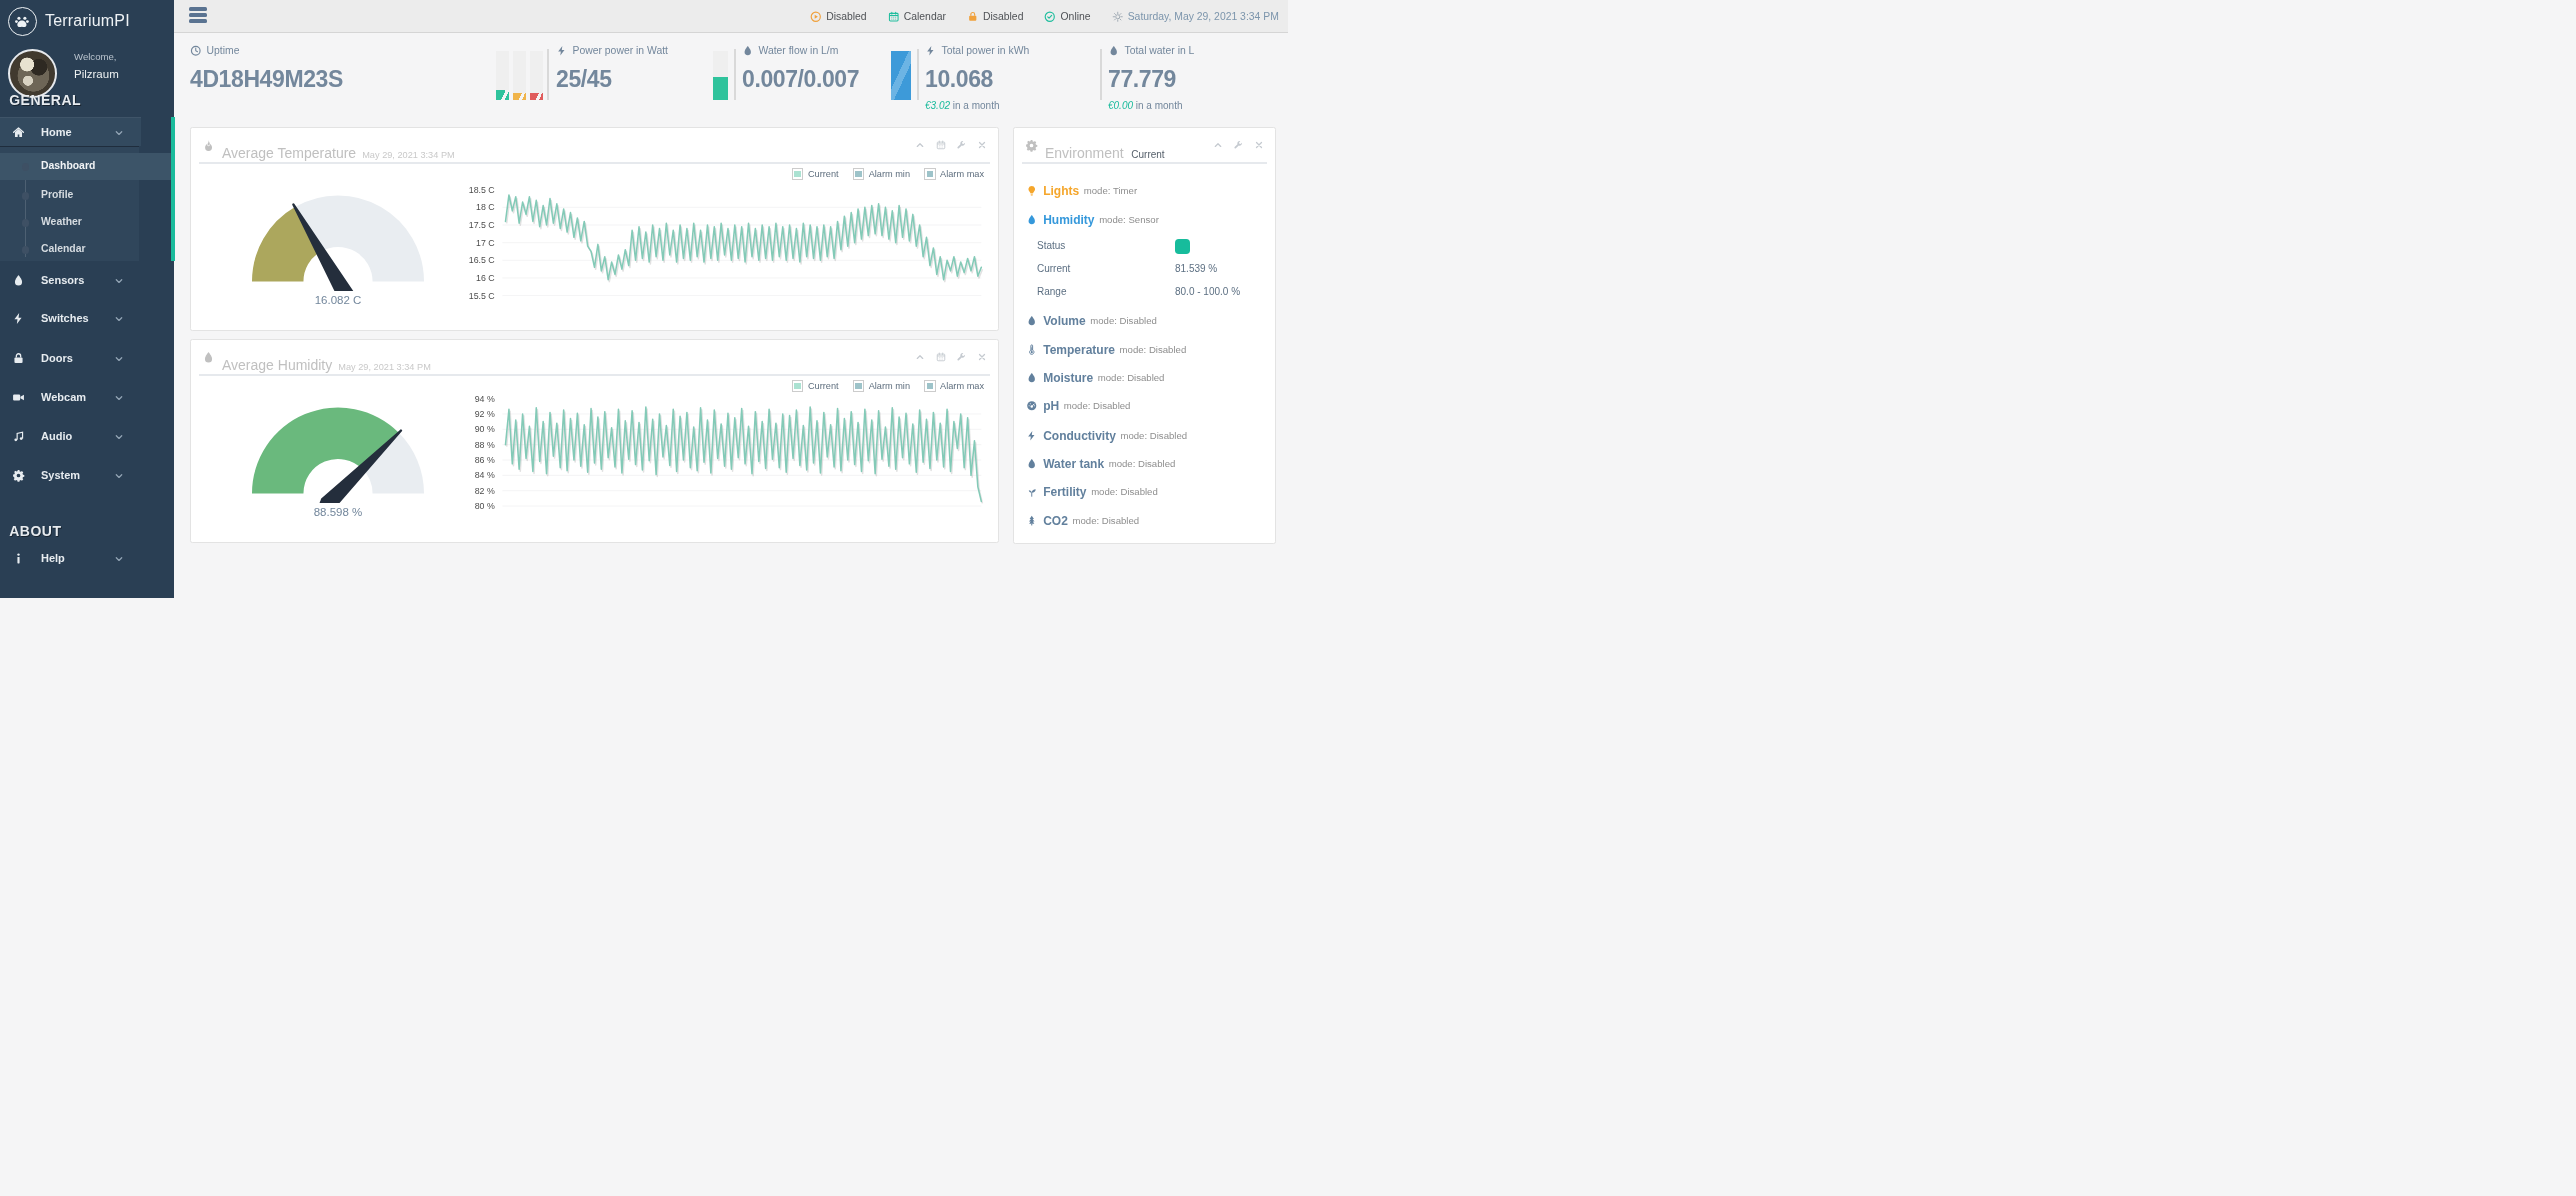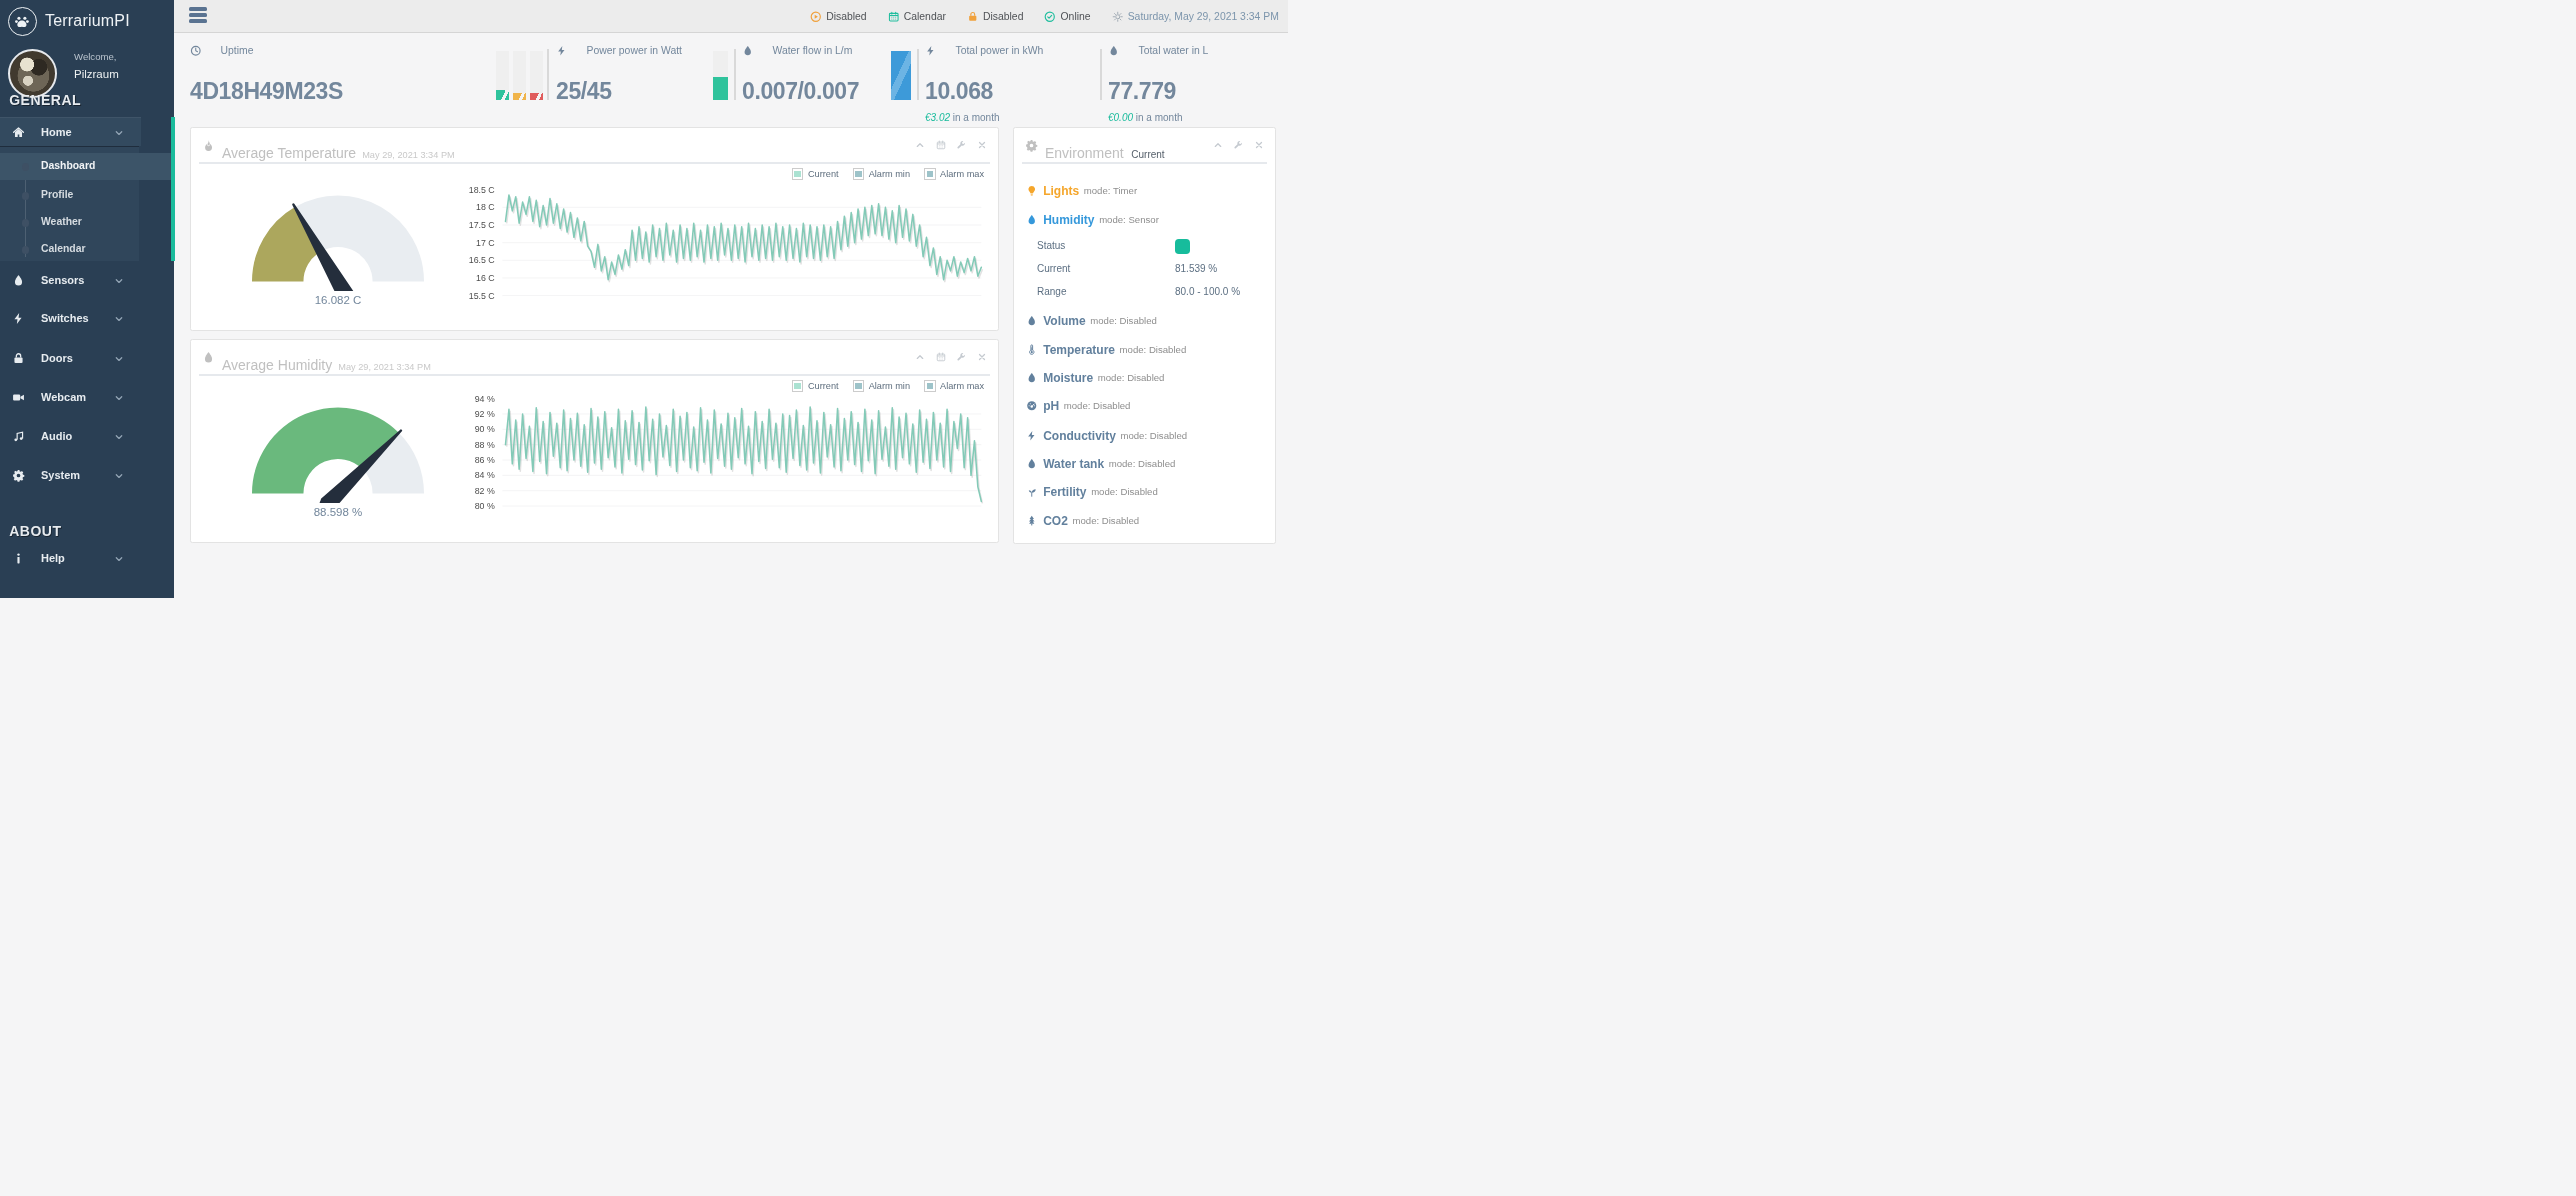"Uptime" .stat-label { gap: 19px -> 5px }
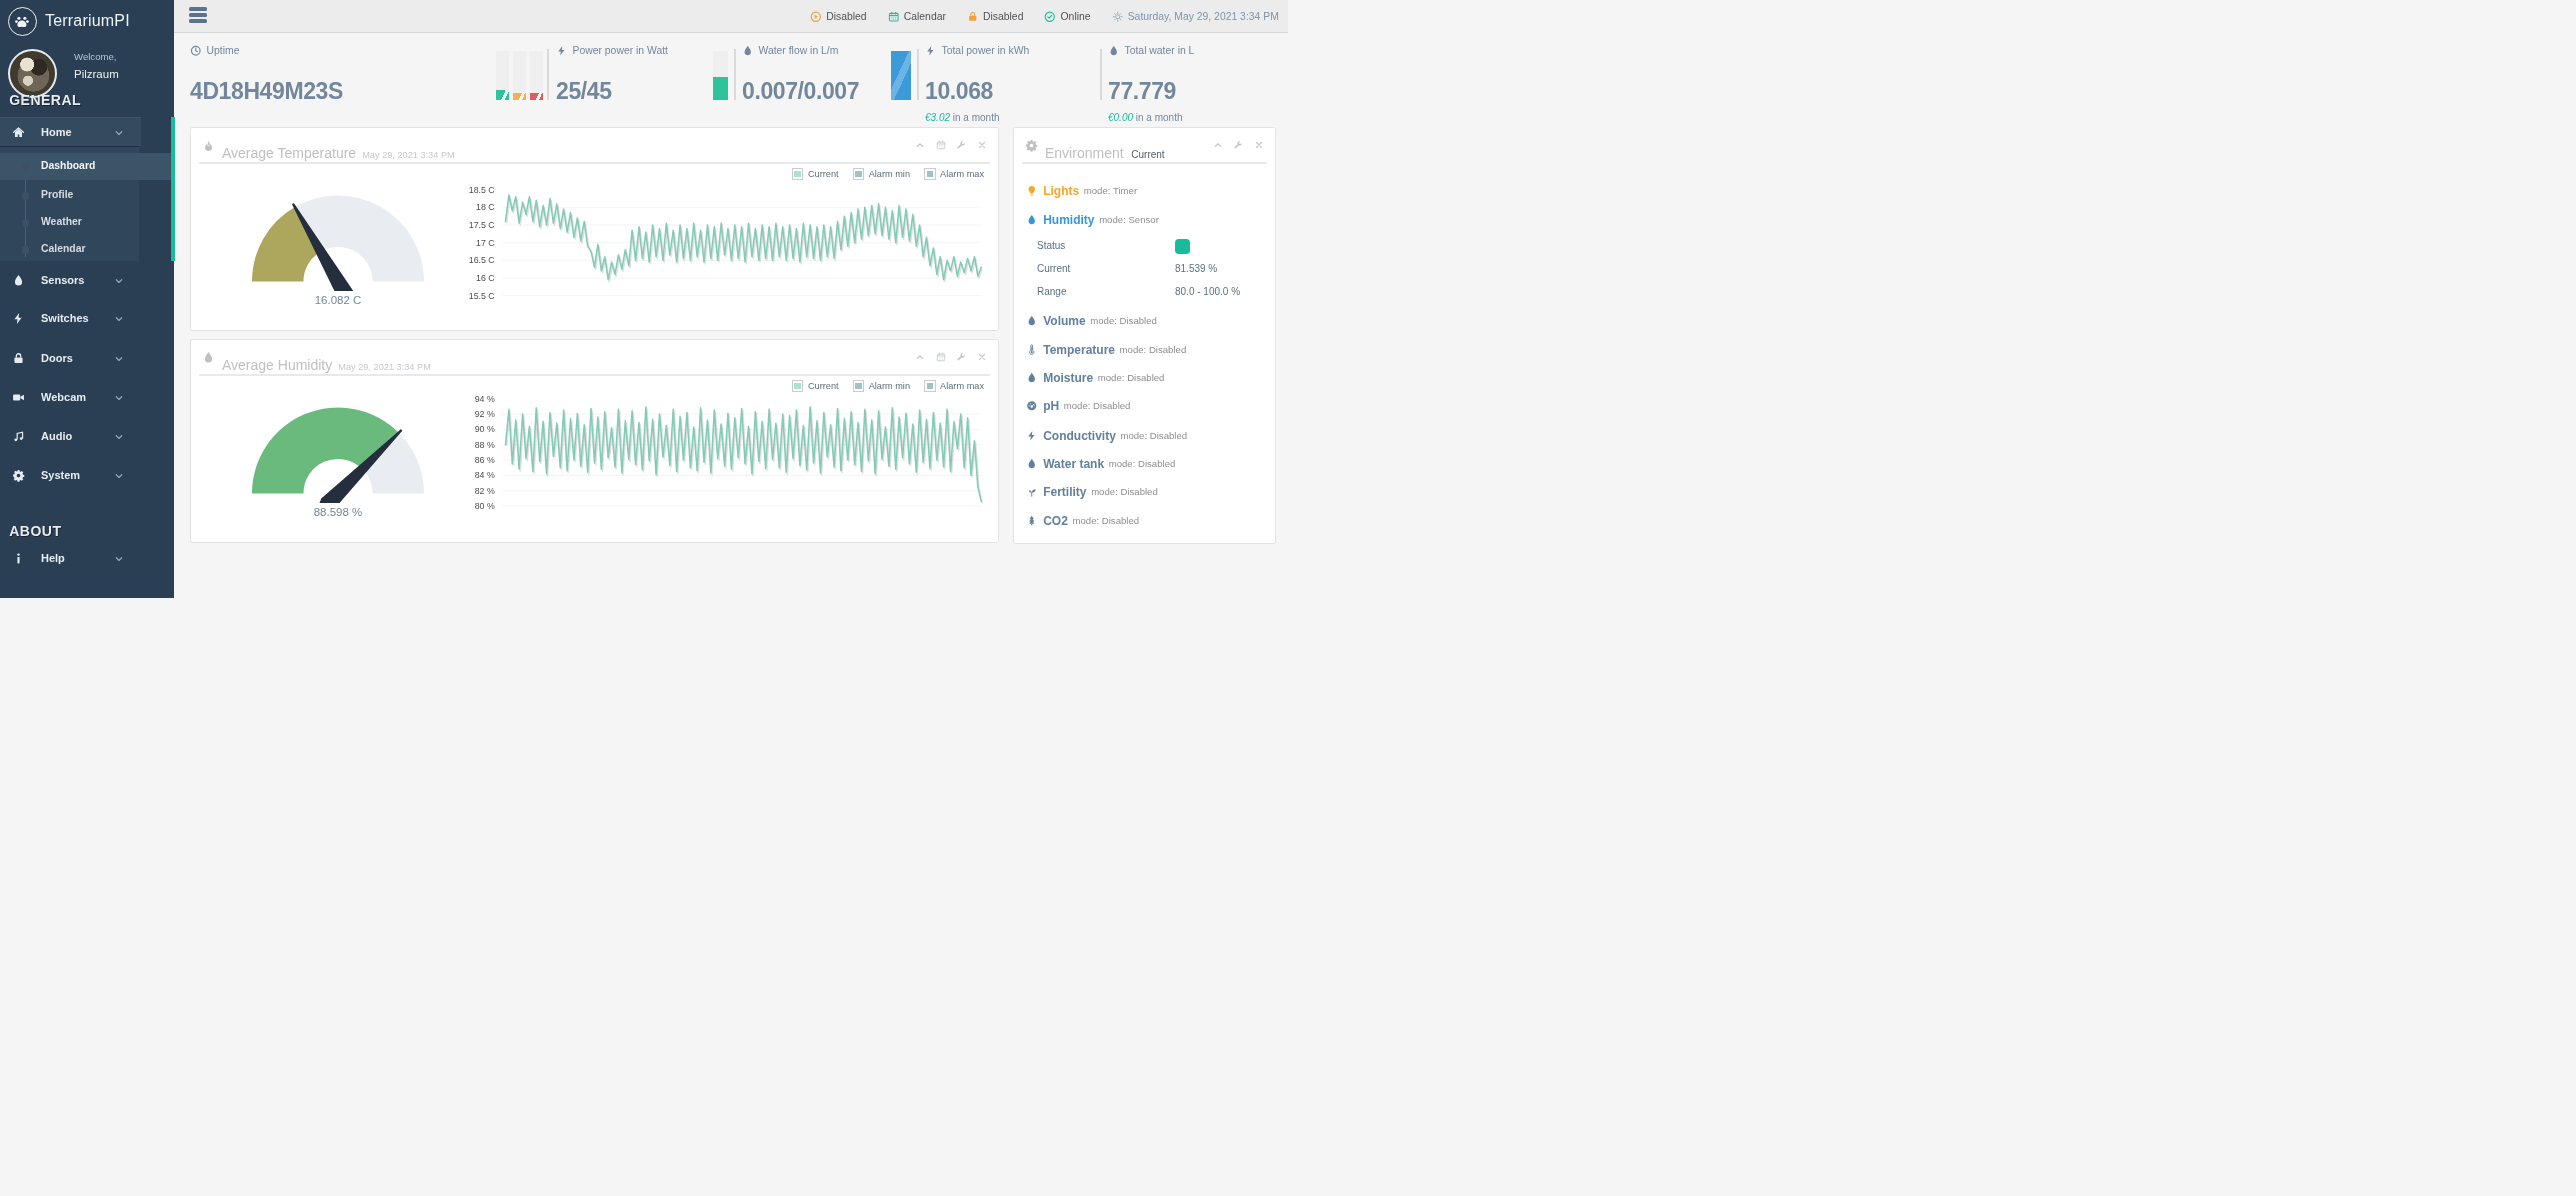"4D18H49M23S" .stat-value { margin-top: 21px -> 9px }
